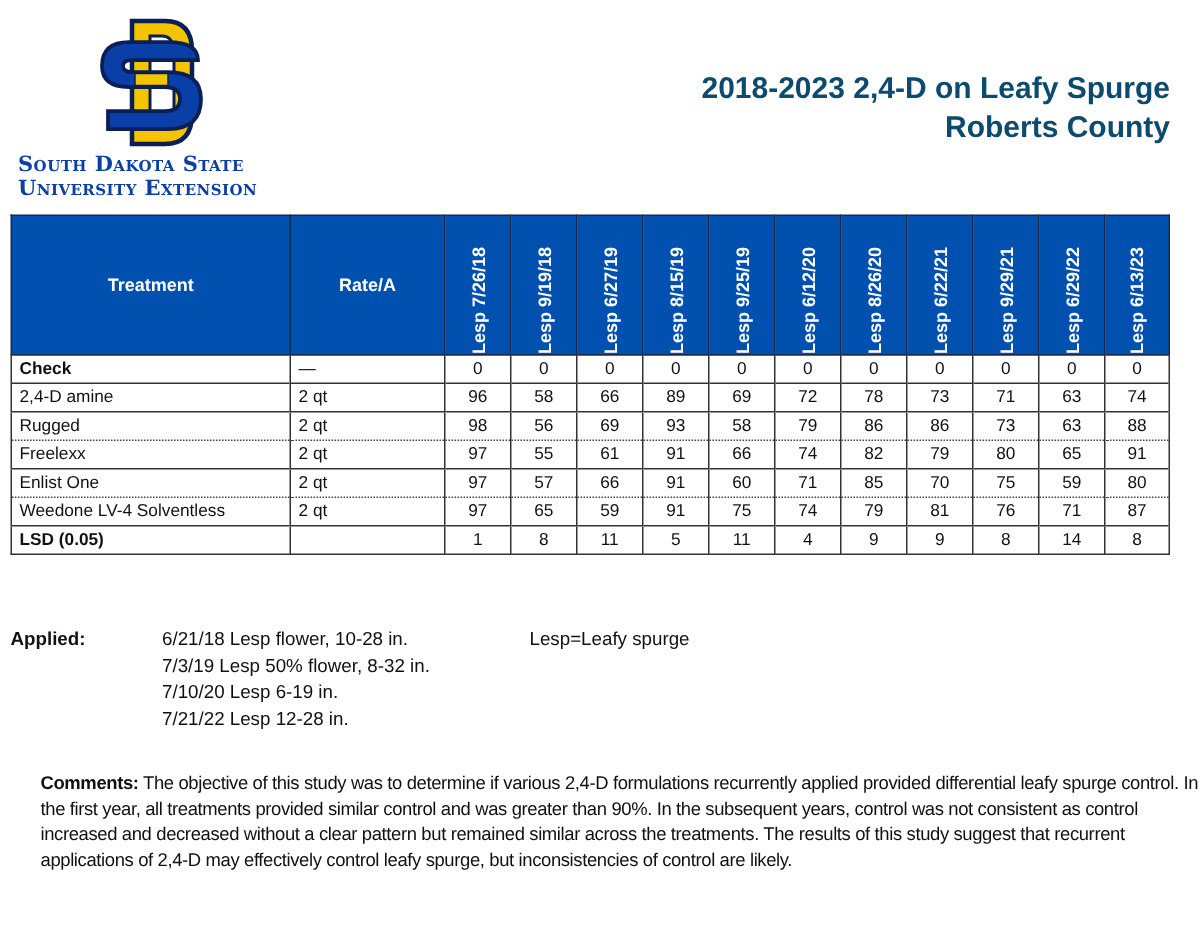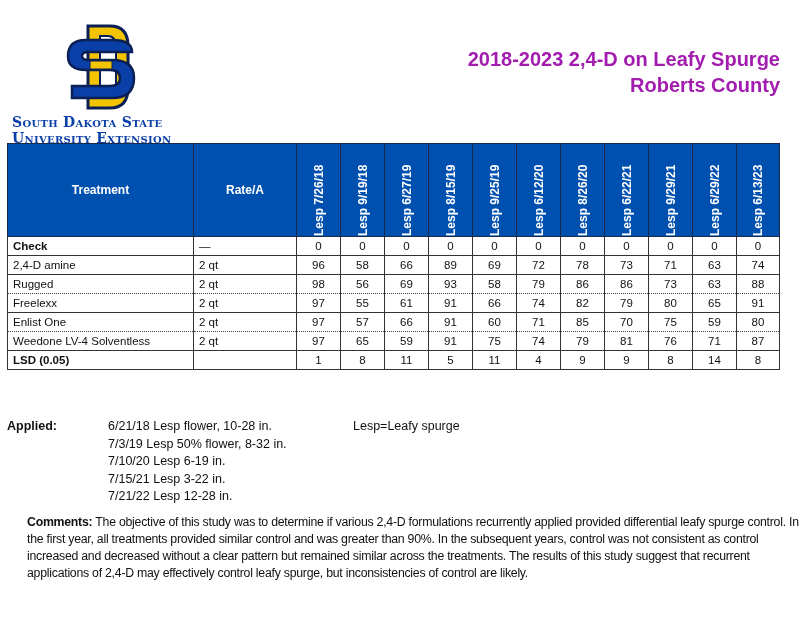"2018-2023 2,4-D on Leafy Spurge" .title { color: #a21caf -> #0c4a6e }
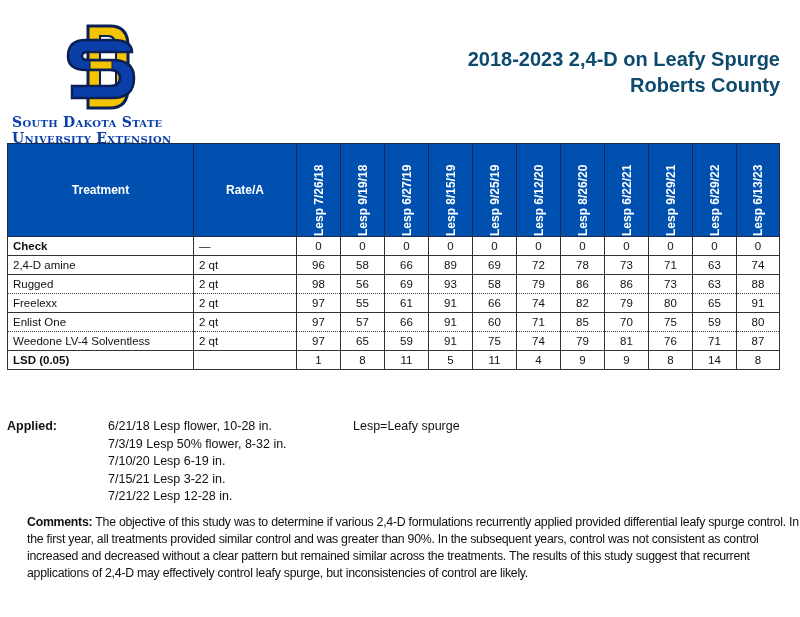"South Dakota State" .logo { top: 12px -> 0 }
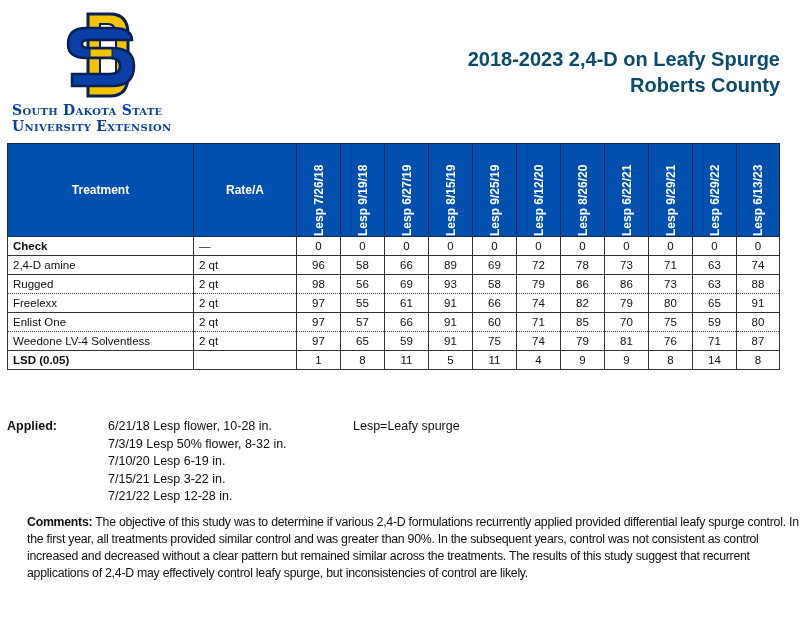"7/15/21 Lesp 3-22 in." div { html: <div>7/15/21 Lesp 3-22 in.</div> -> none }
